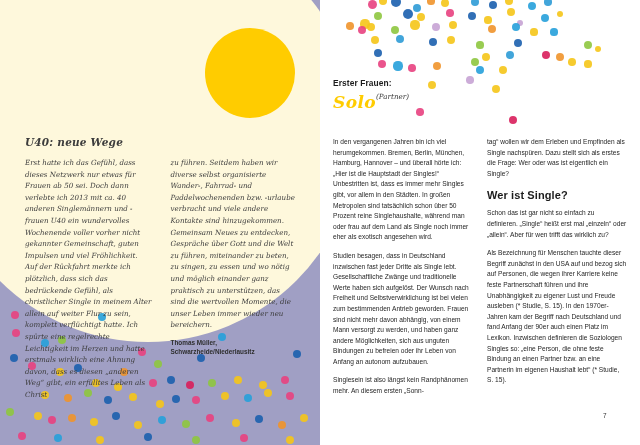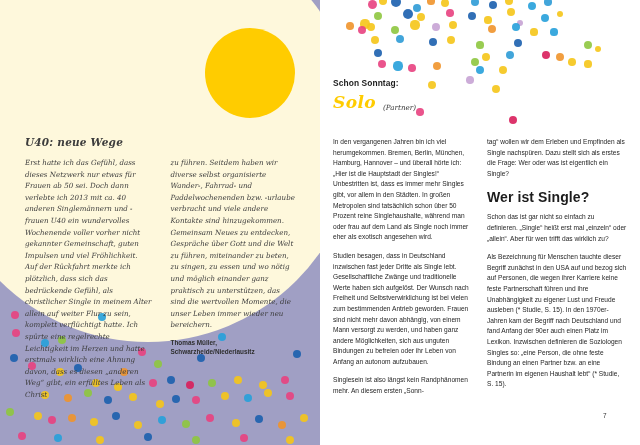"Schon Sonntag:" div.kicker { text: Schon Sonntag -> Erster Frauen }
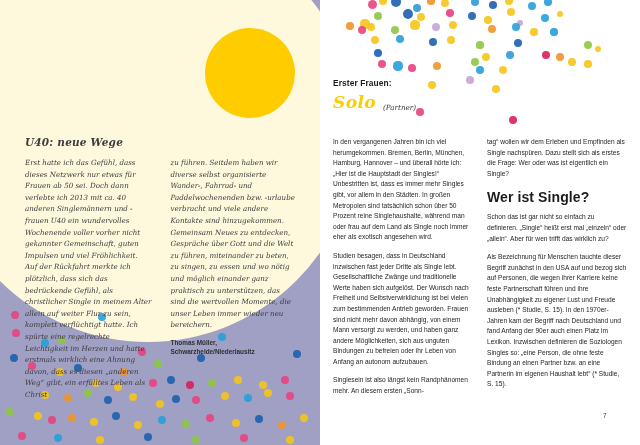"Solo" .title-row { align-items: flex-end -> flex-start; gap: 7px -> 0 }
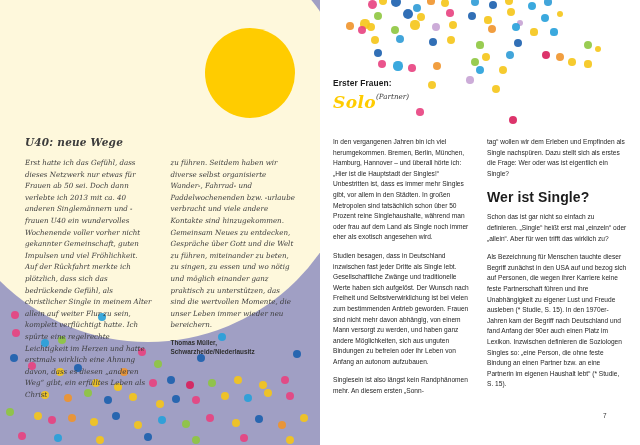"Wer ist Single?" .sub-heading { font-size: 14px -> 11px }
